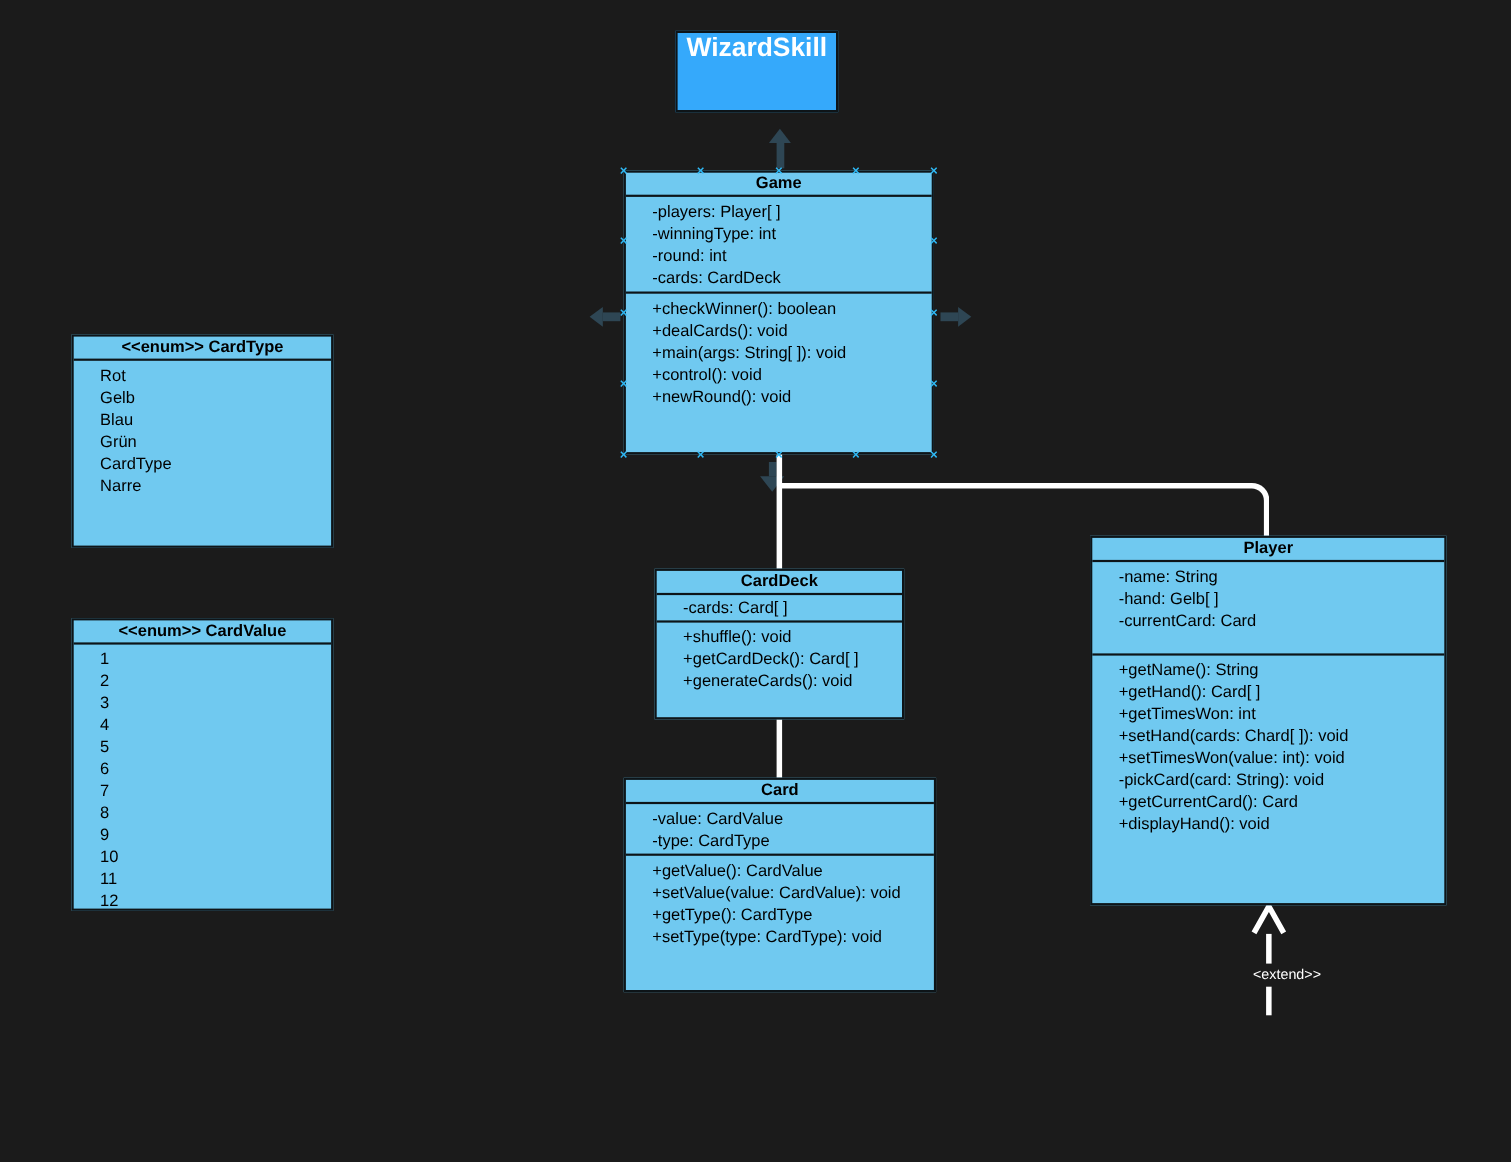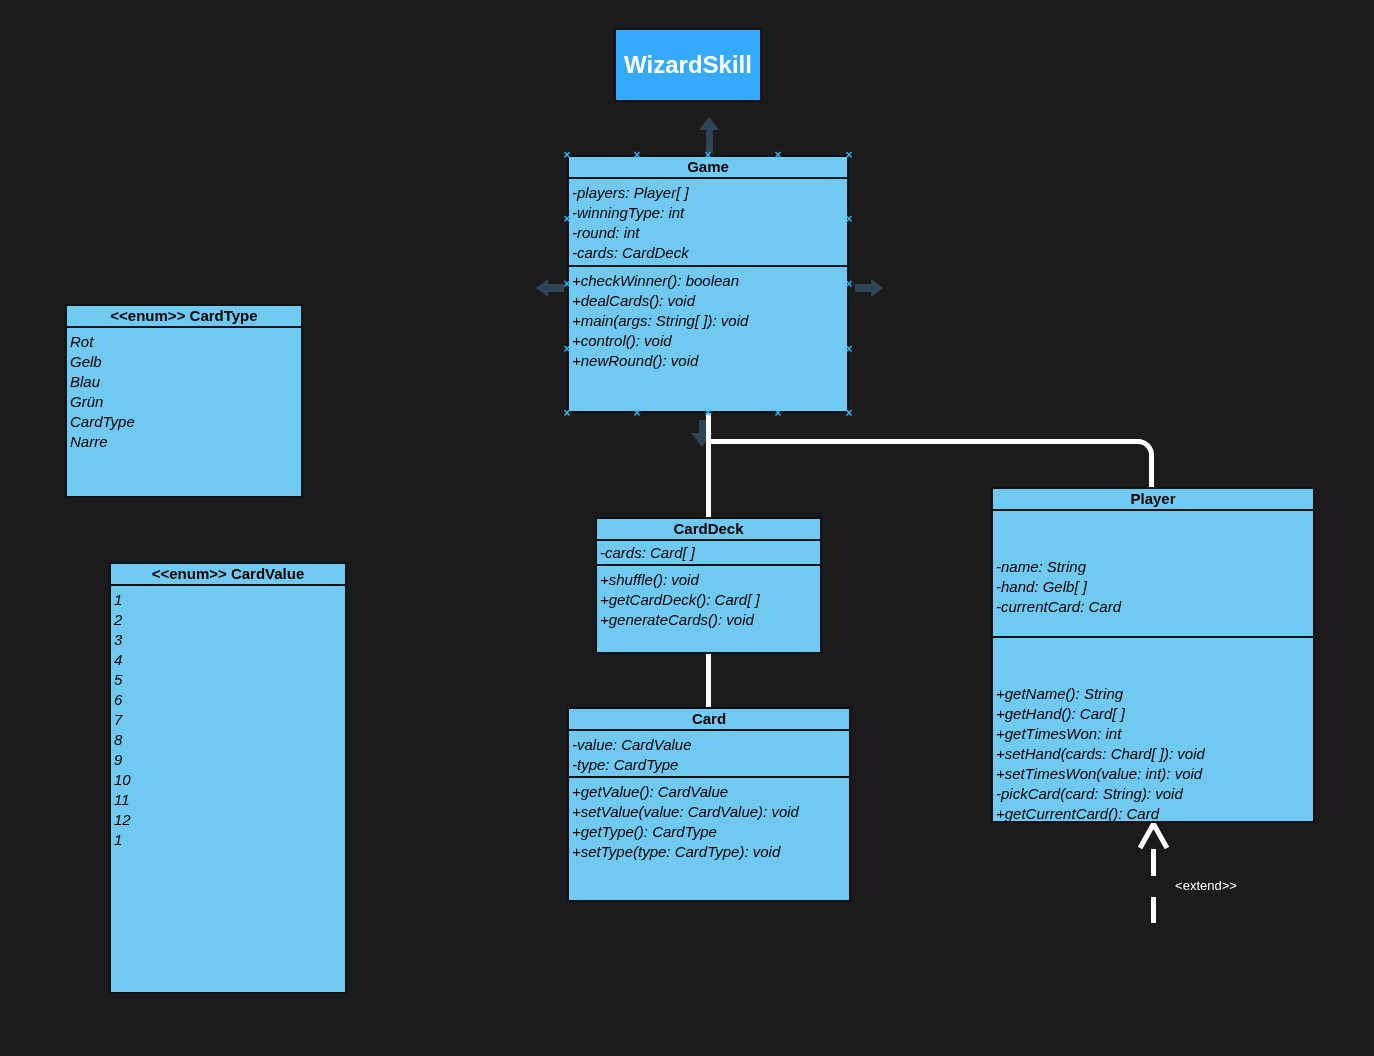"WizardSkill" .root-node { align-items: center -> none }
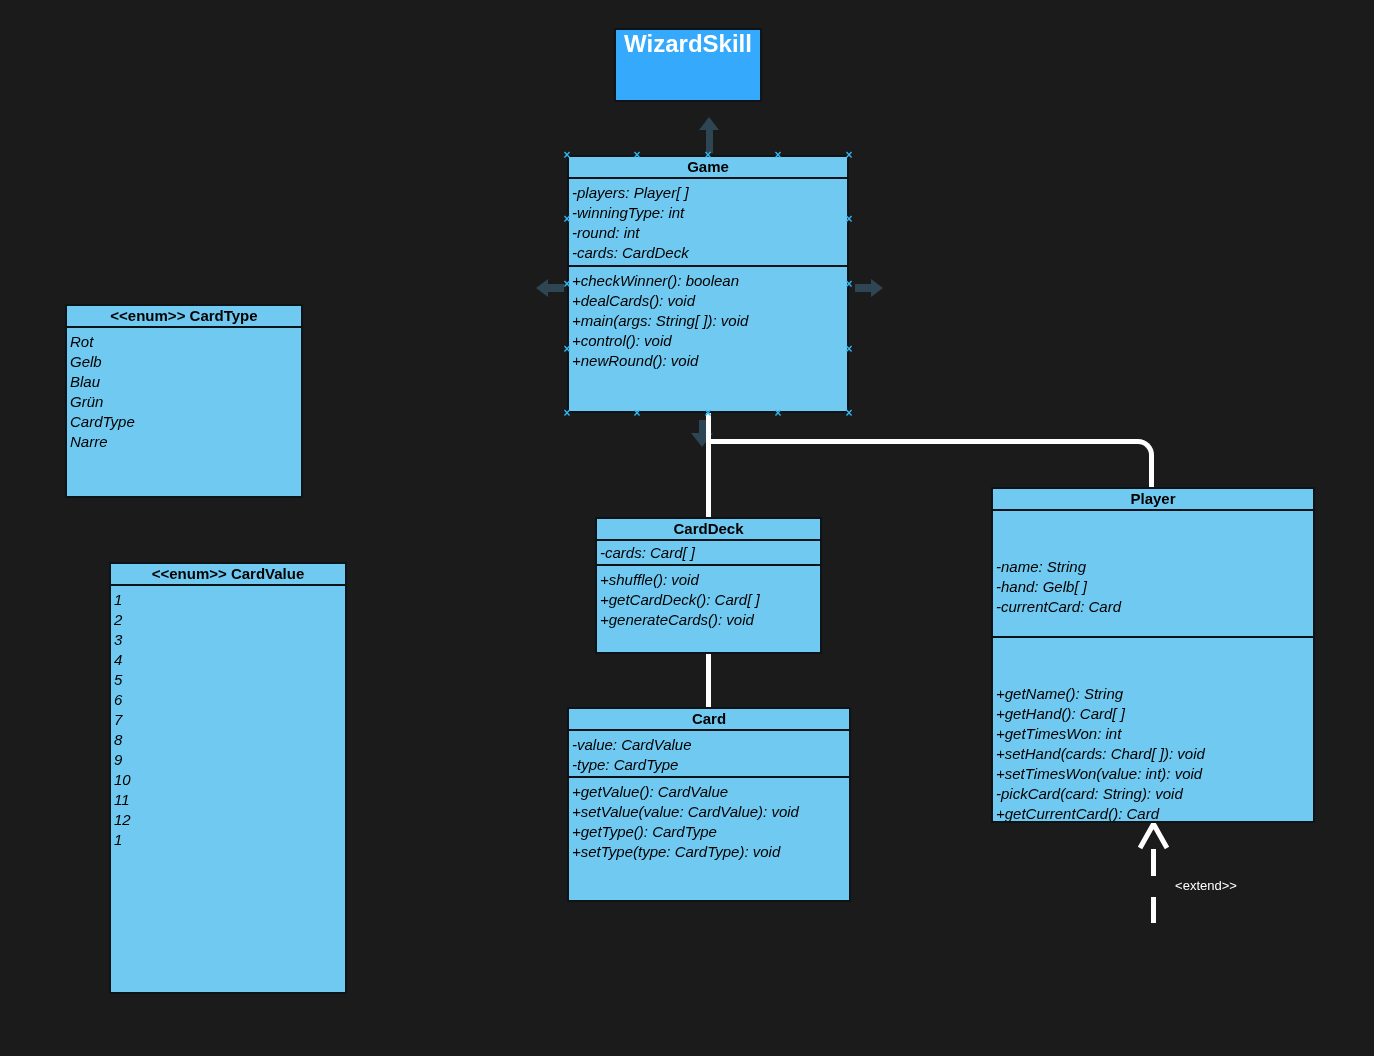"-players: Player[ ]" .uml-sec { font-style: italic -> none; padding: 4px 6px 0 3px -> 4px 6px 0 24px }
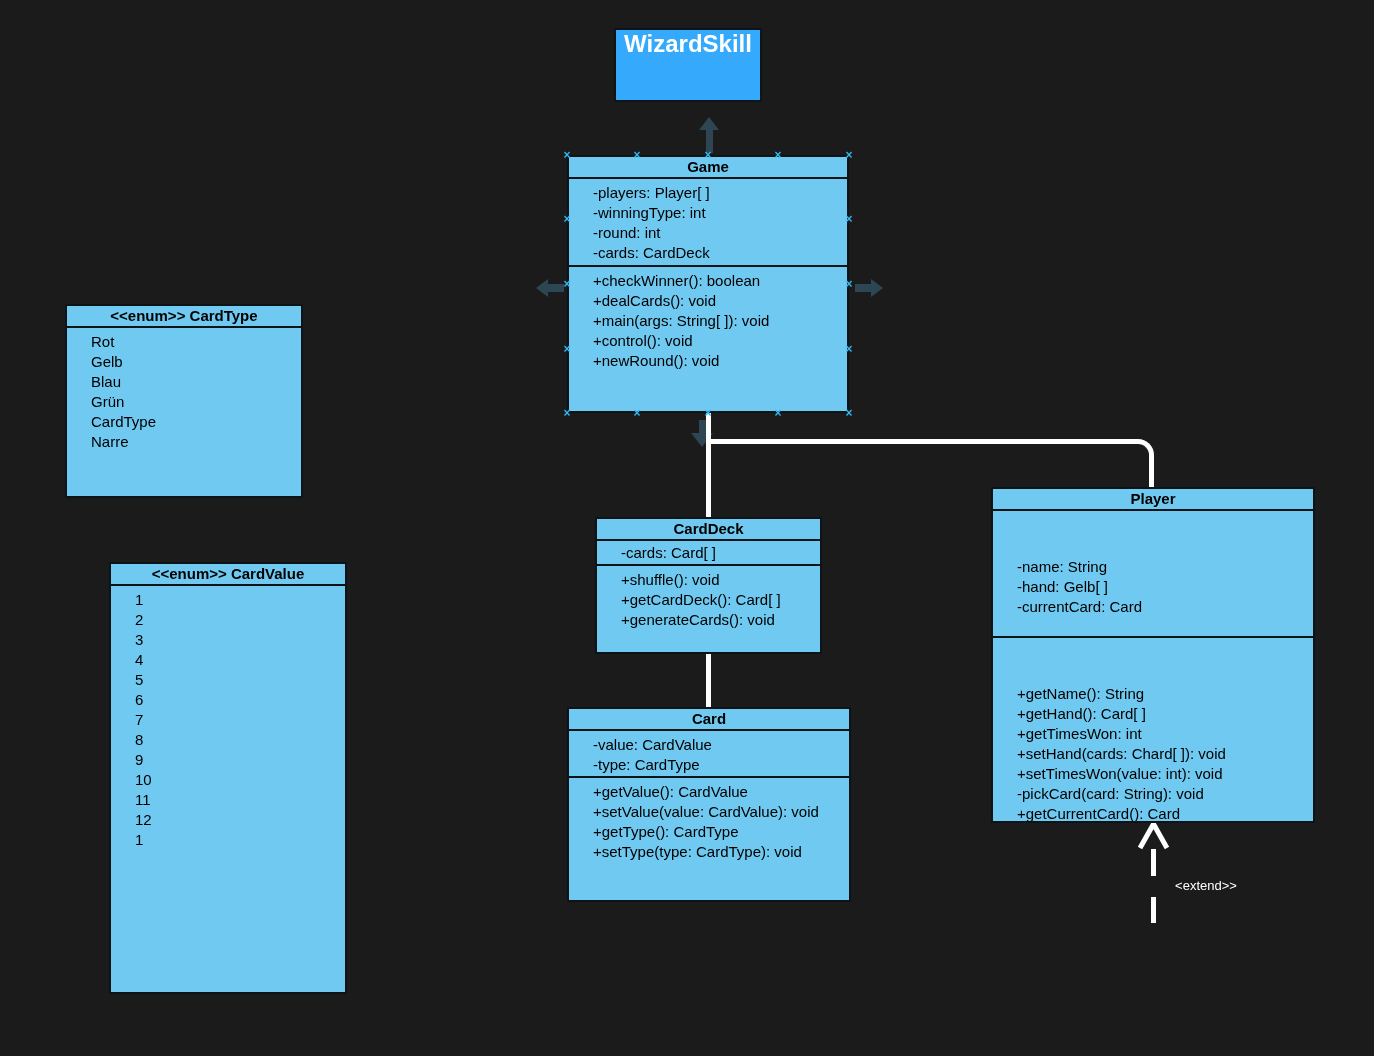"Player" div.uml { gap: 42px -> none }
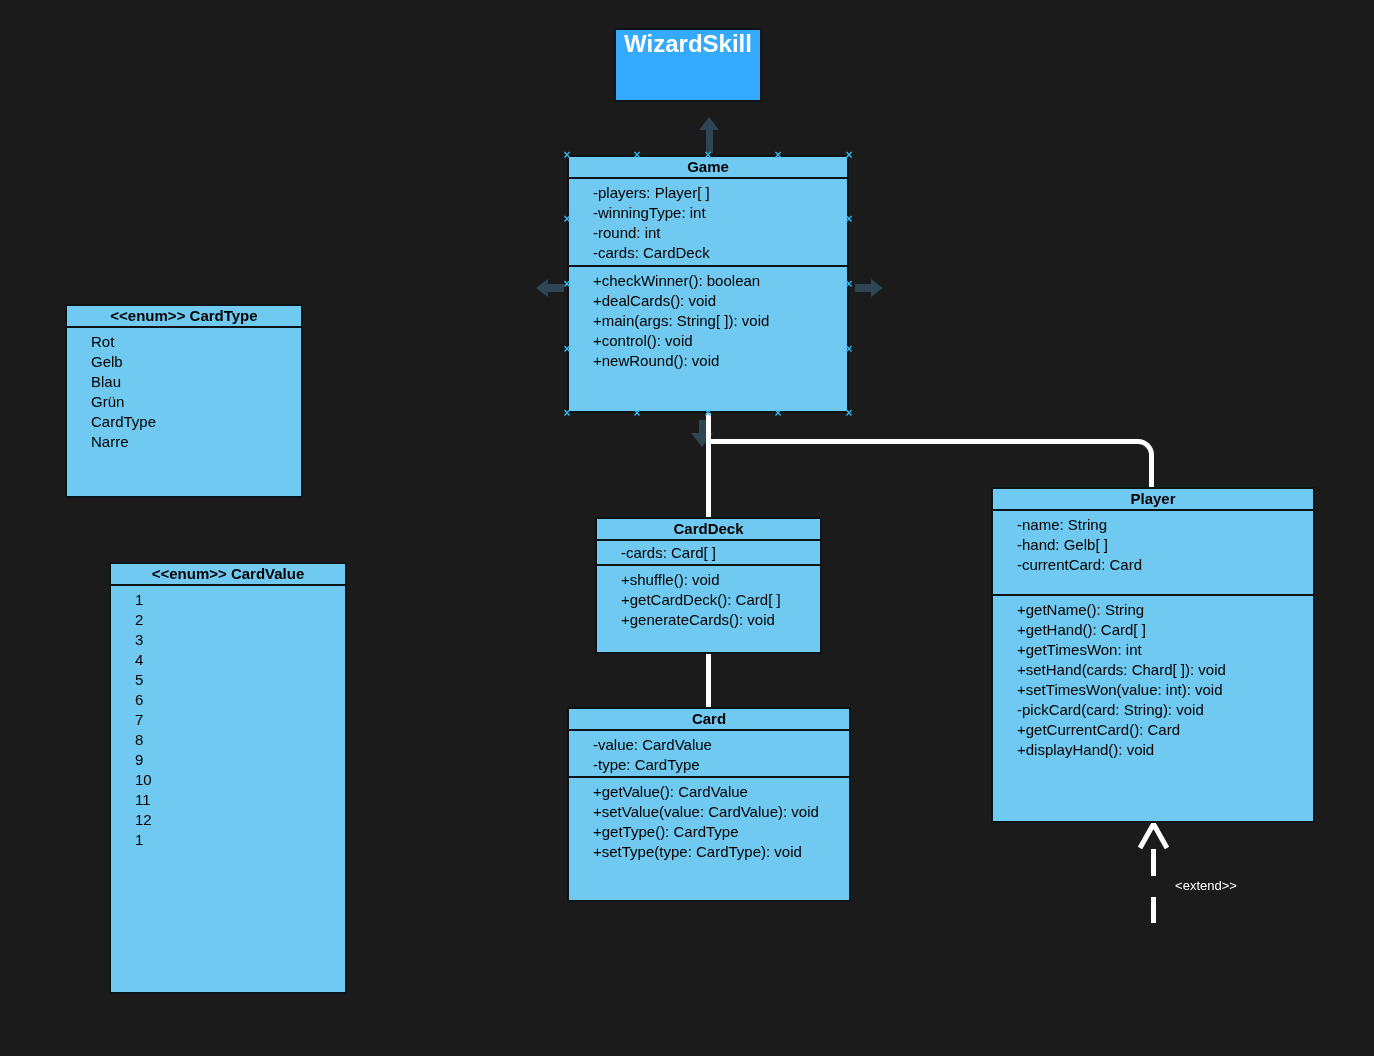"<<enum>> CardValue" div.uml { height: 432px -> 266px; margin-left: 44px -> none }
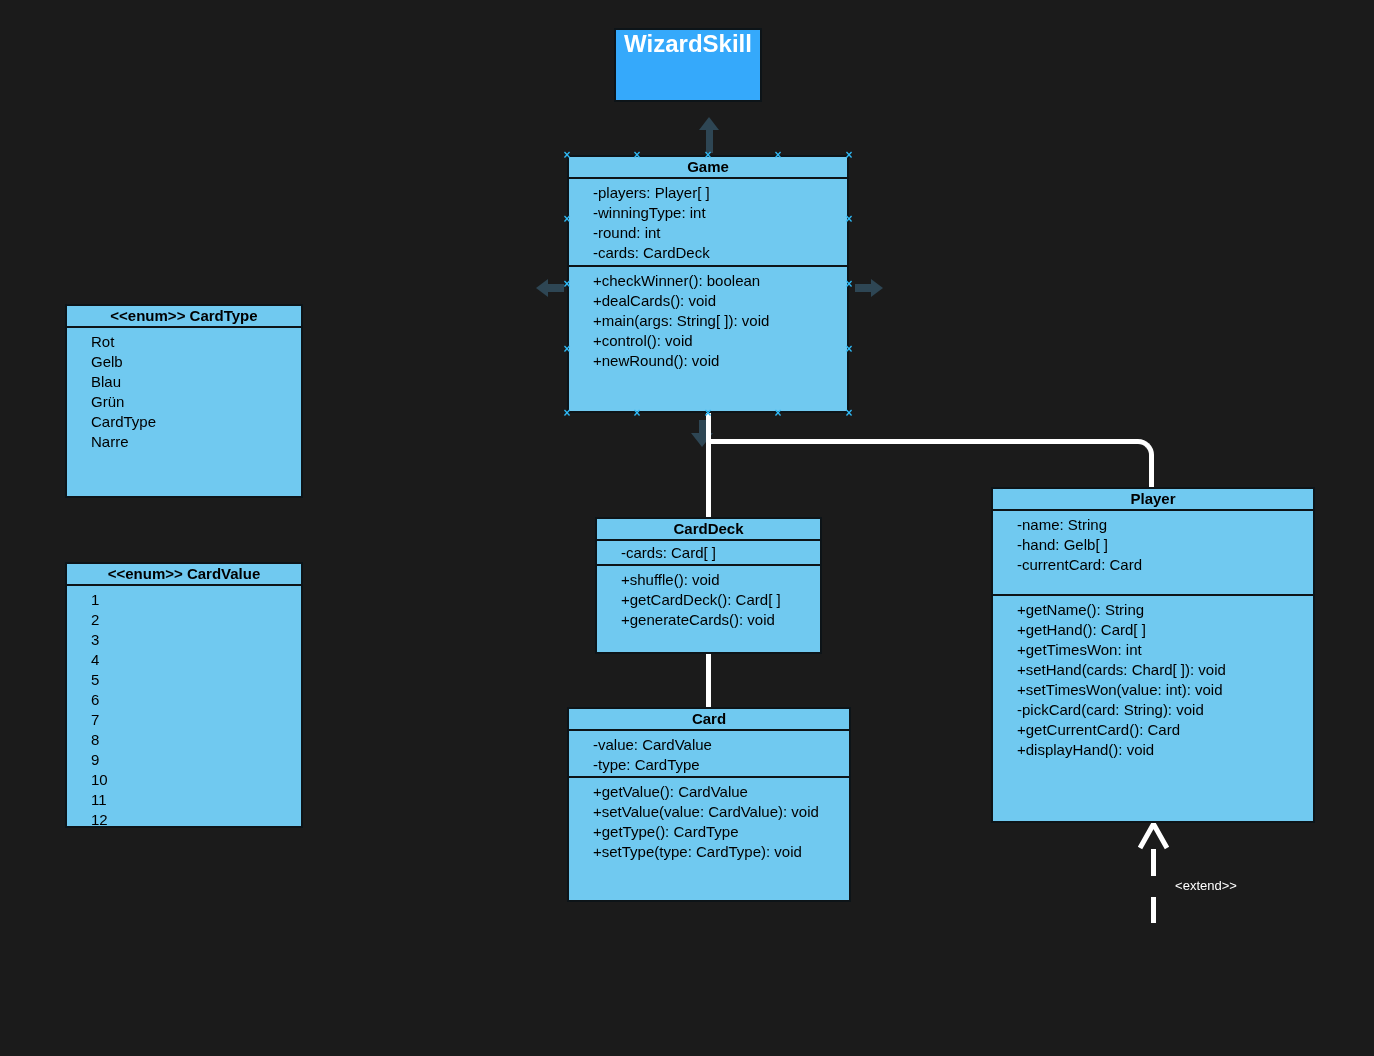"<extend>>" div.edge-label { left: 1206px -> 1170px }
